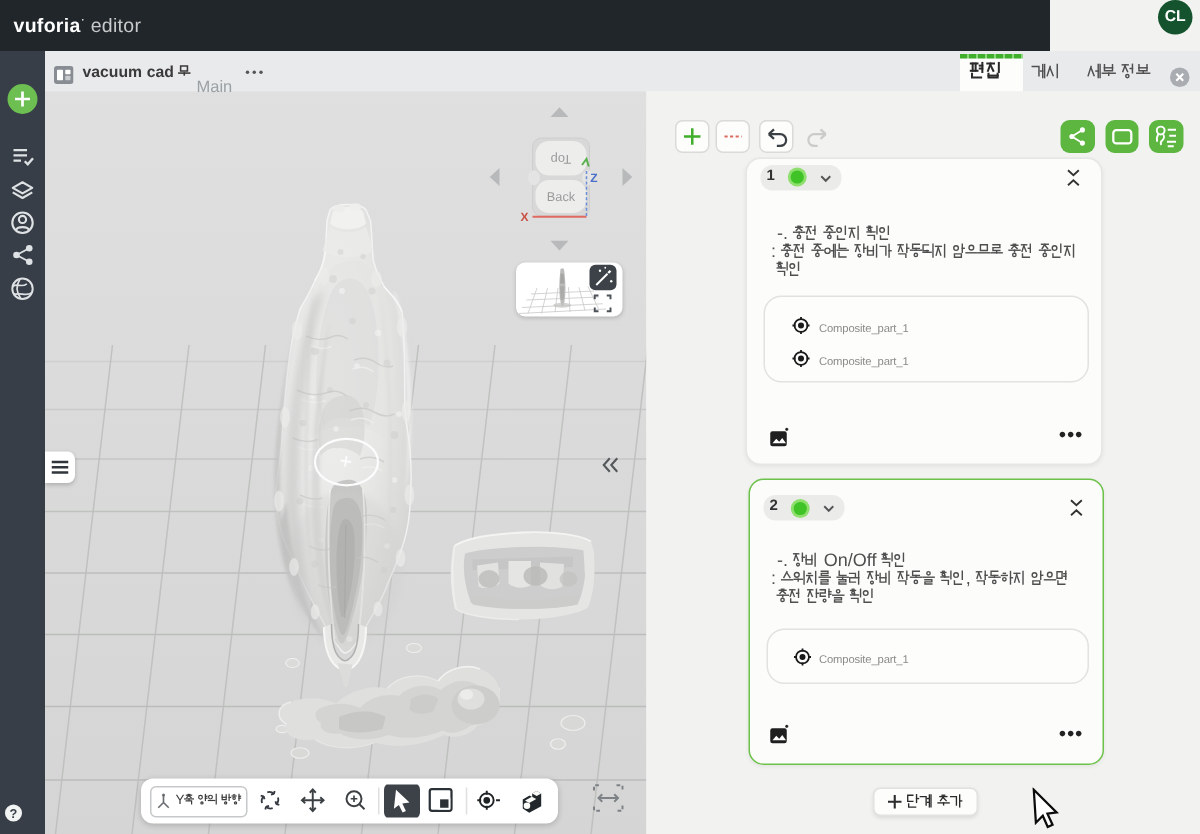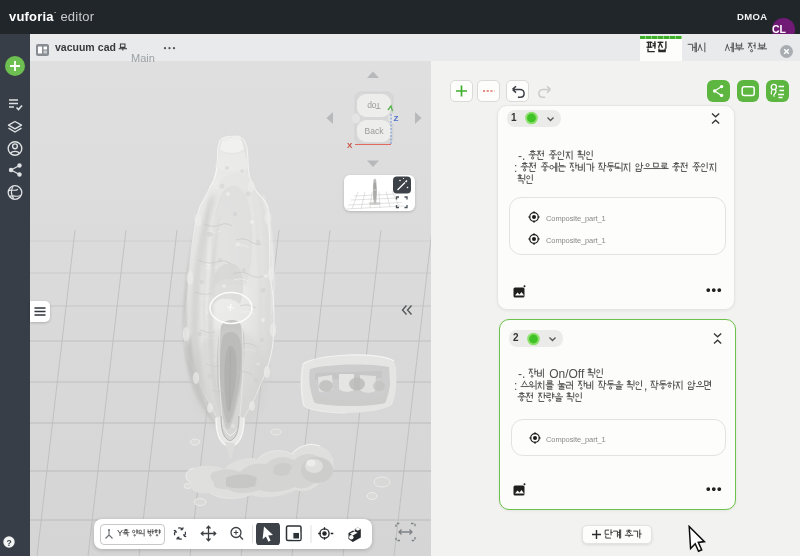"vuforia· editor" div.abs { width: 800px -> 700px }
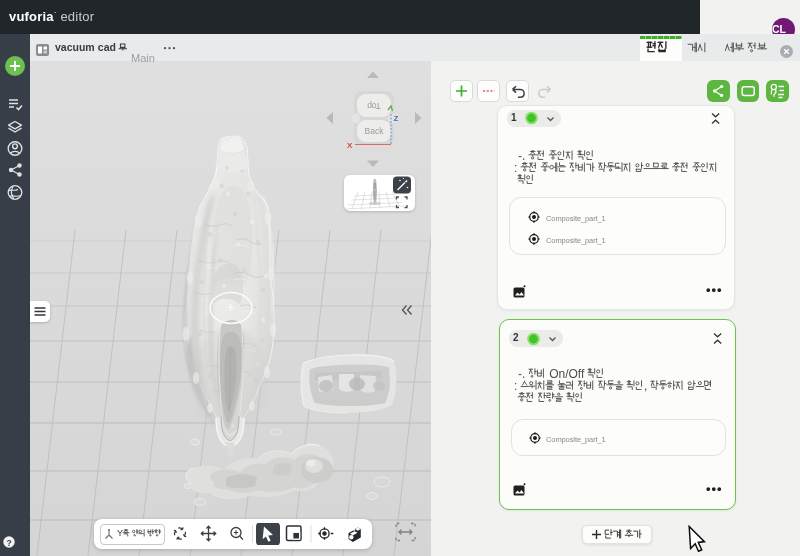"CL" div.abs { background: #701a75 -> #14532d; text-align: left -> center; top: 18px -> 0 }
